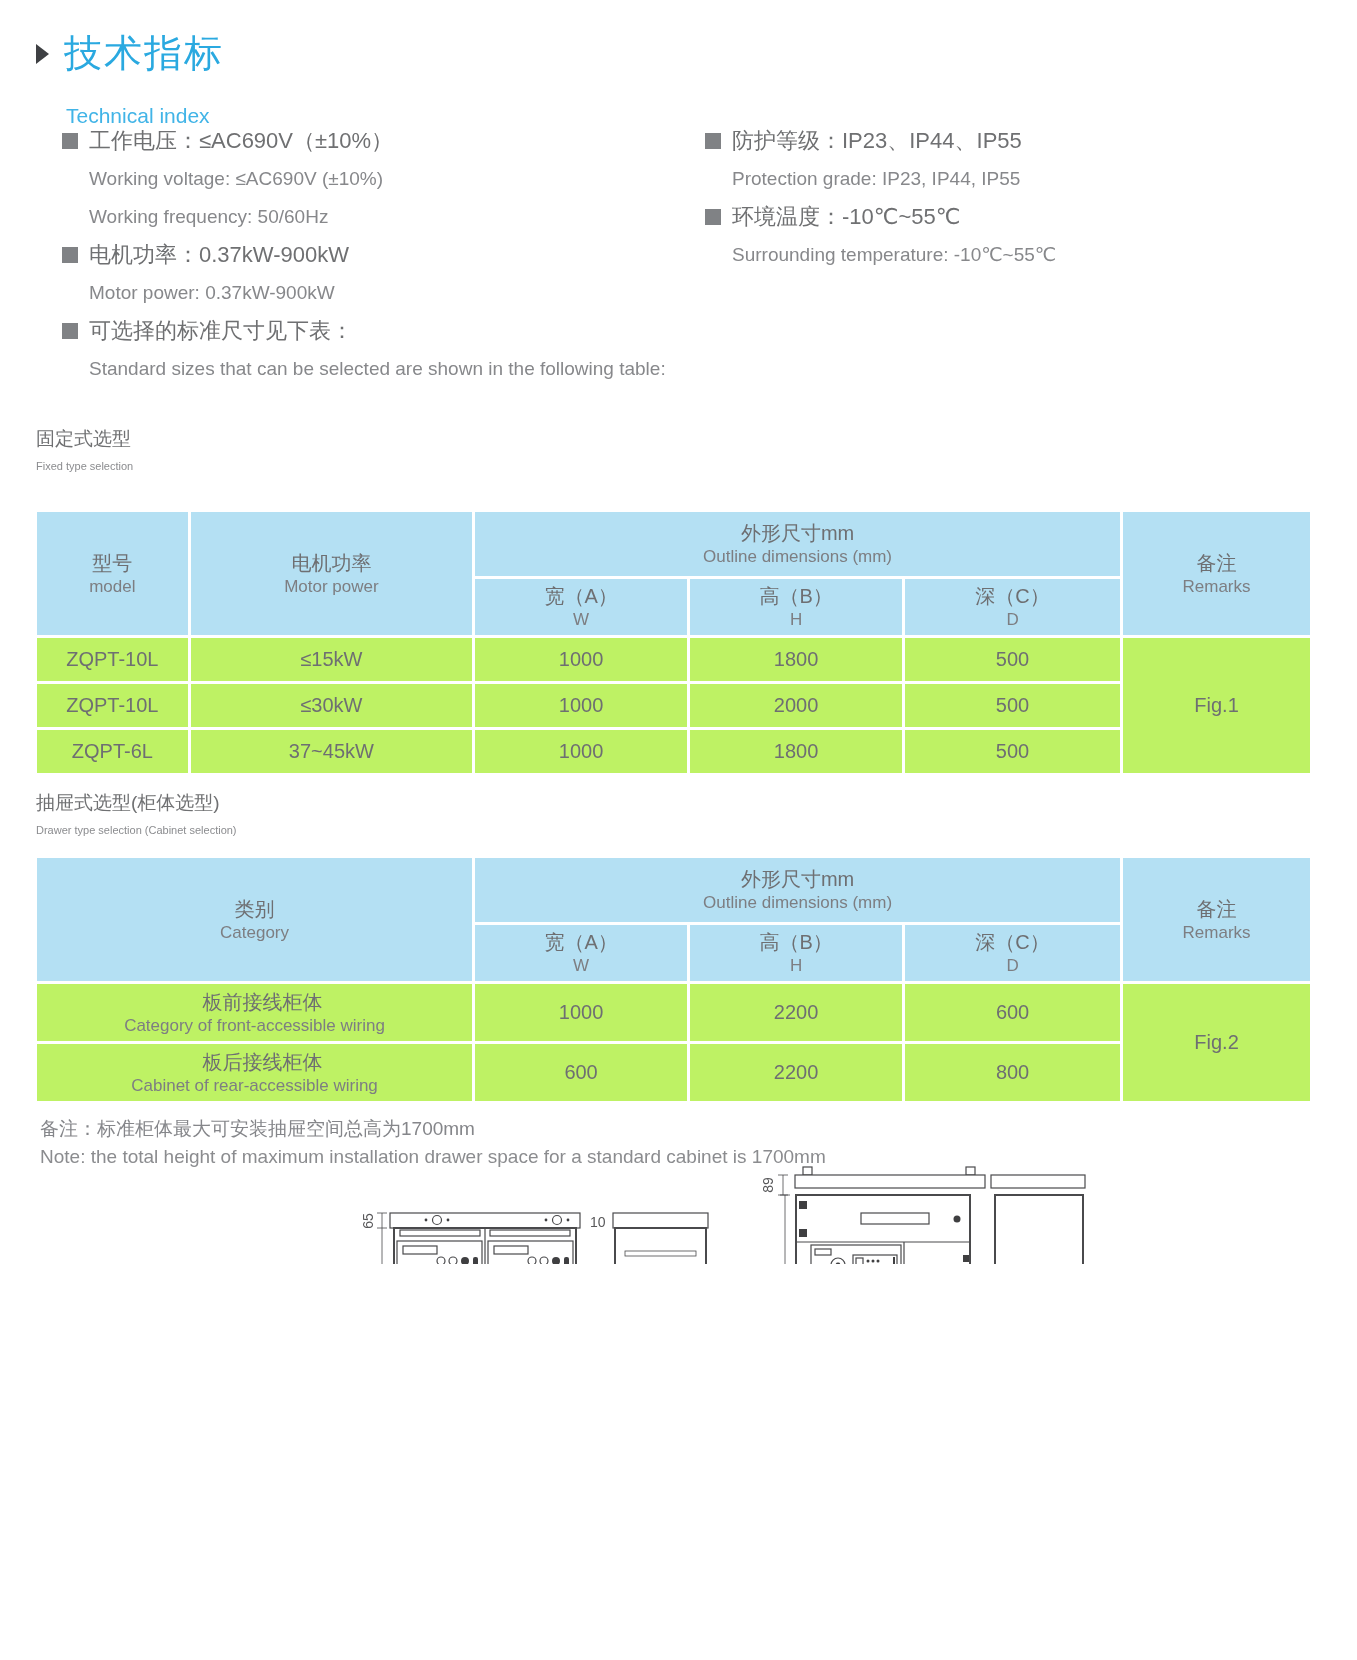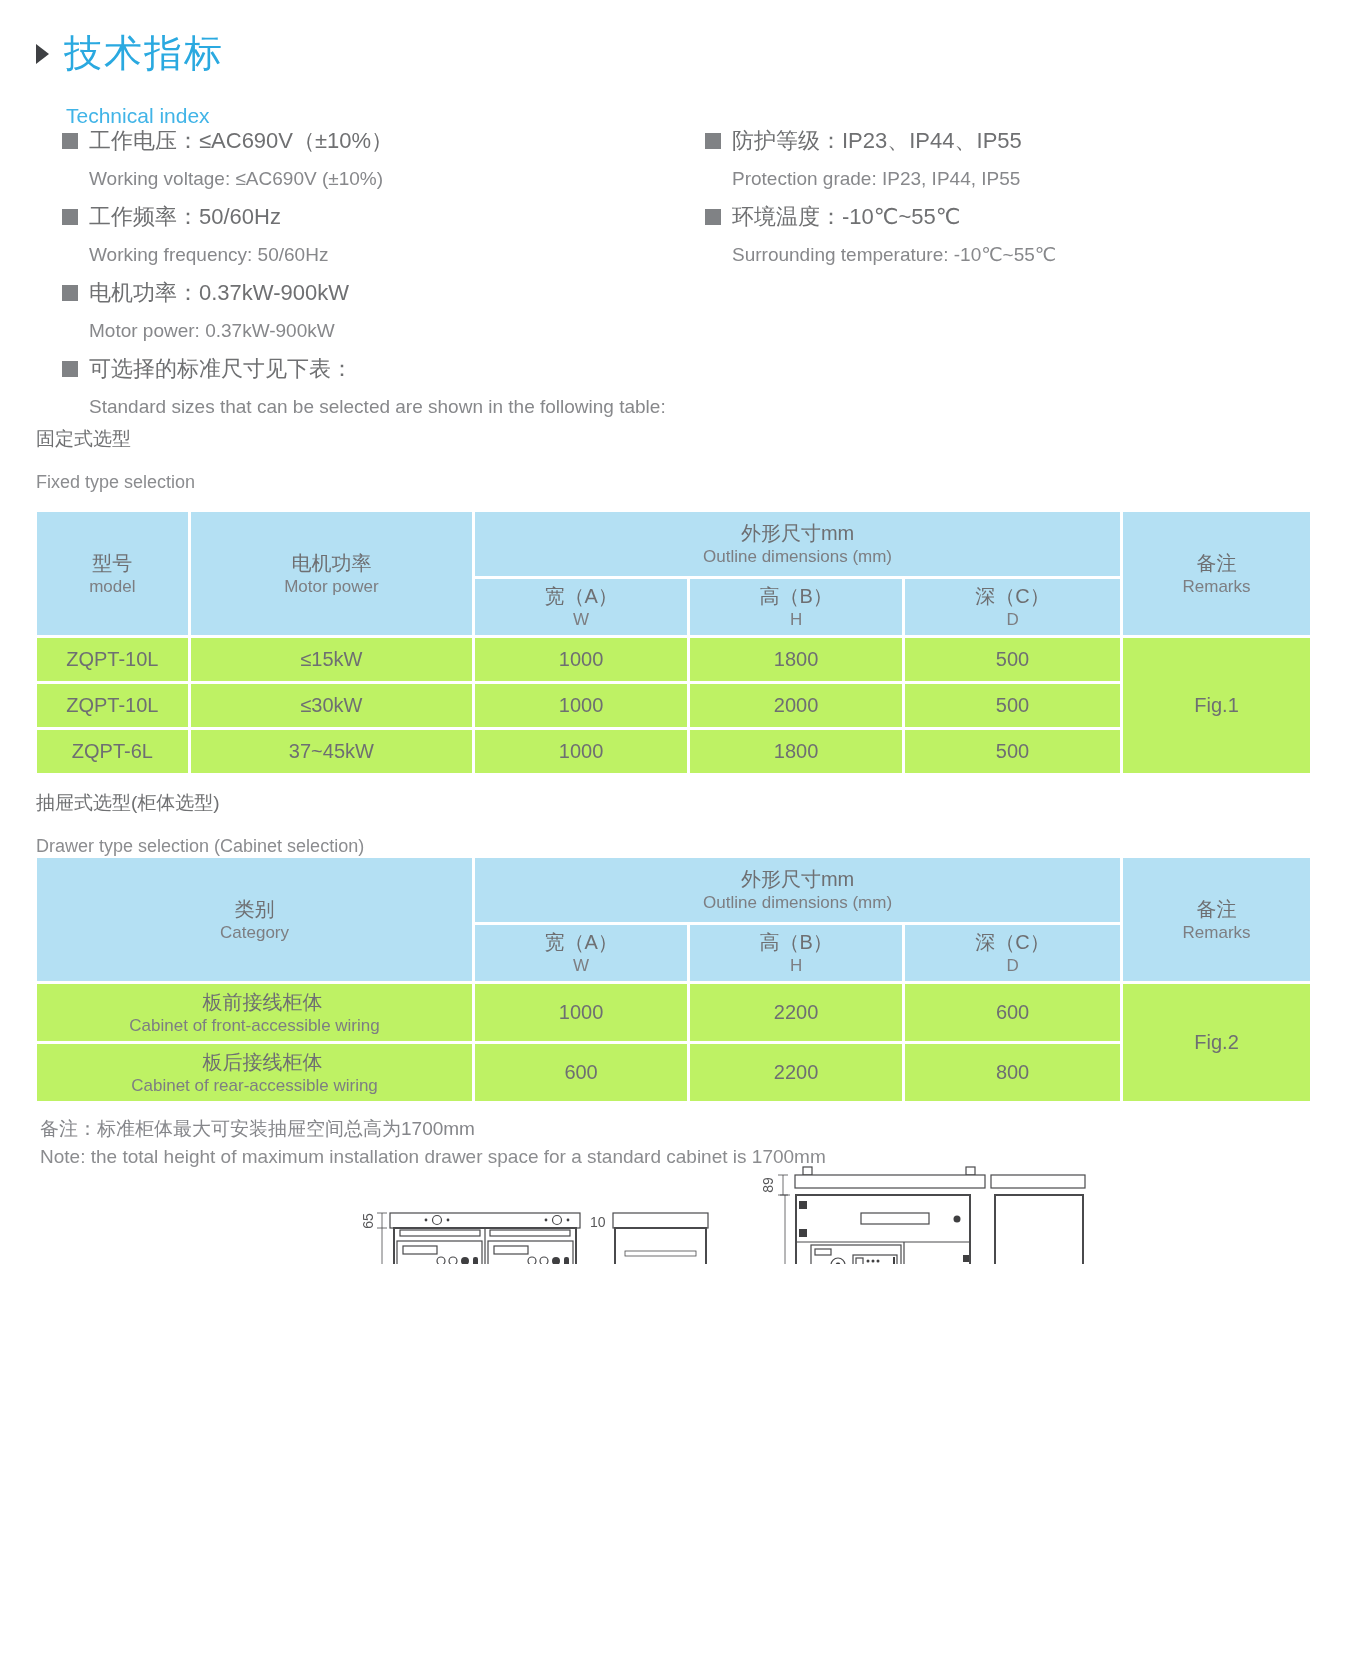"工作频率：50/60Hz" div.li-cn { html: <div> <span></span> <span>工作频率：50/60Hz</span> </div> -> none }
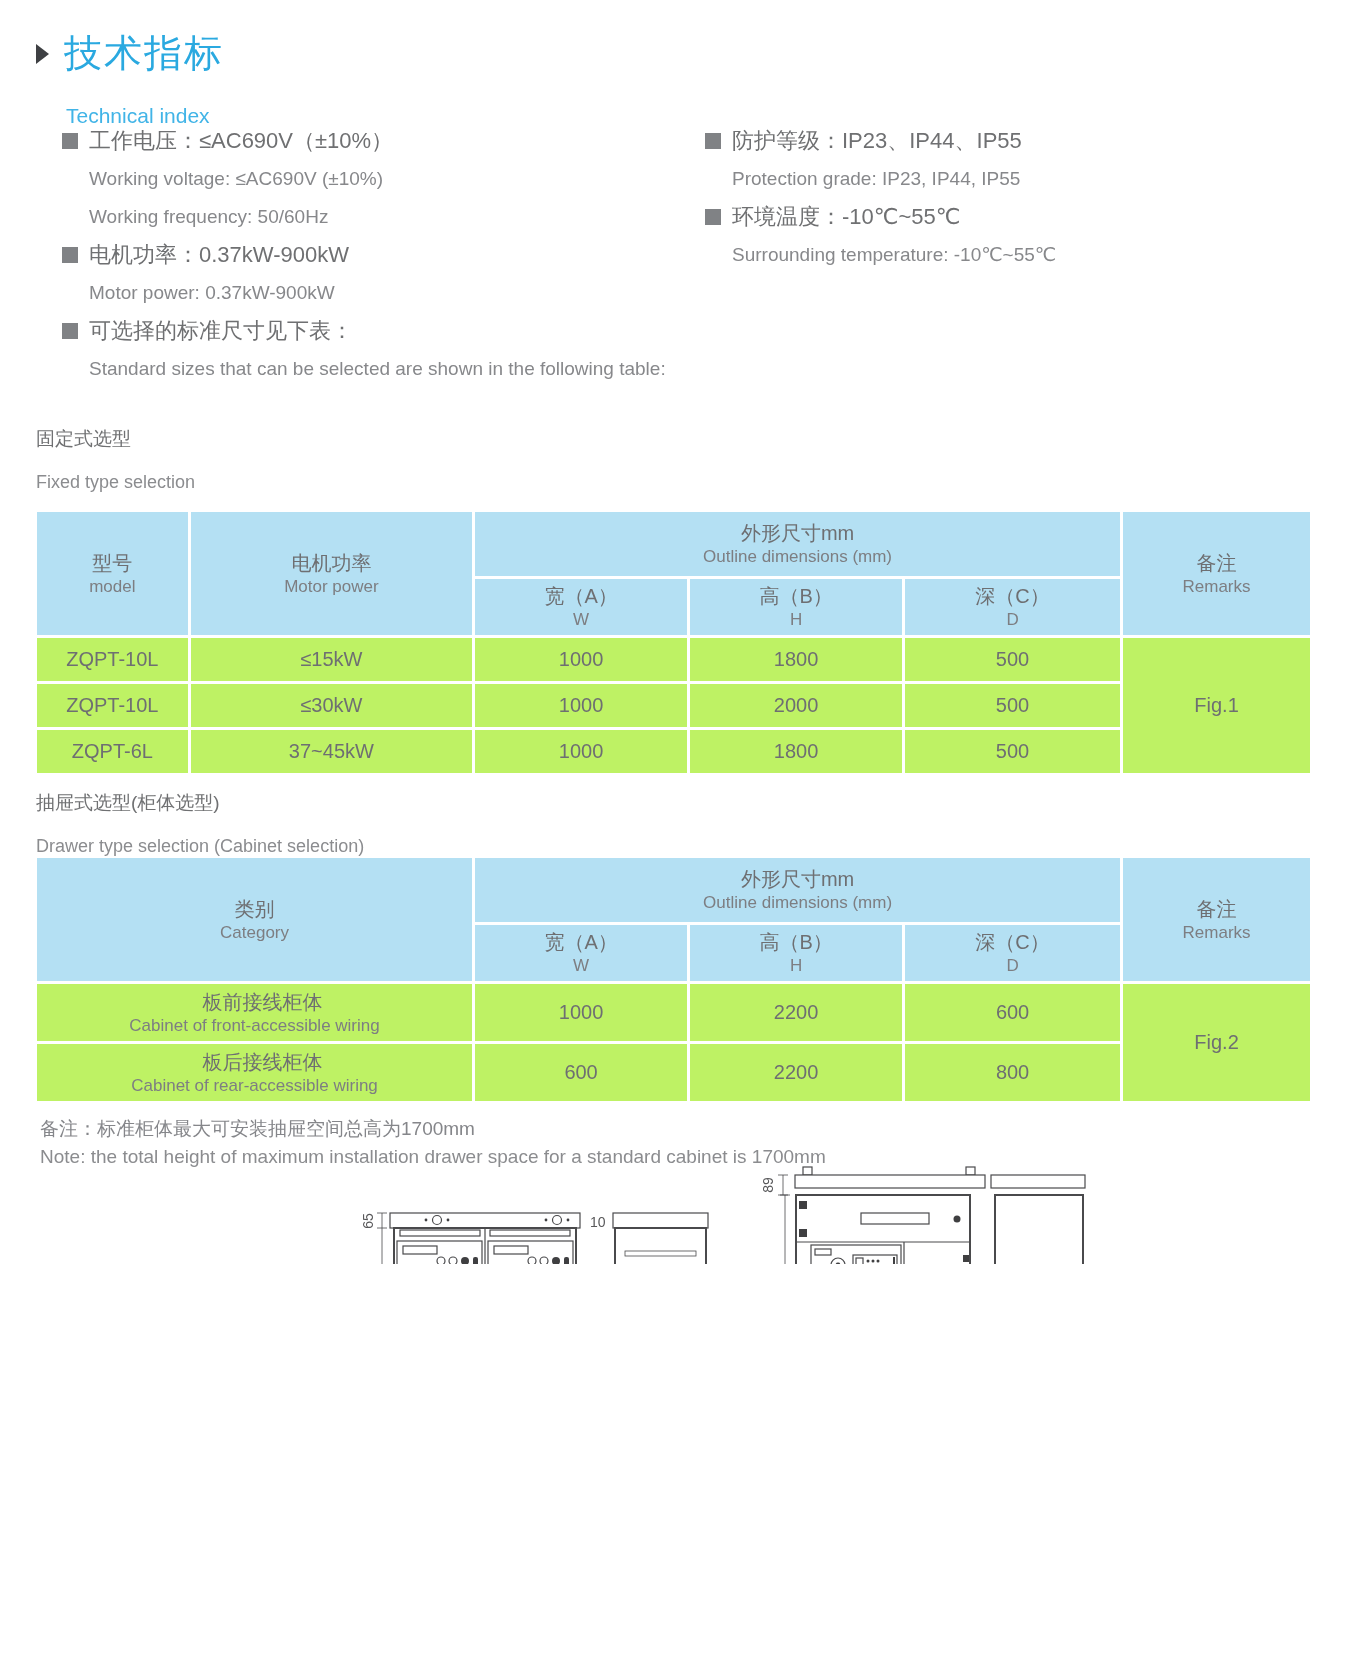"Fixed type selection" .sec-en { font-size: 18px -> 11px; margin-top: 20px -> 8px }
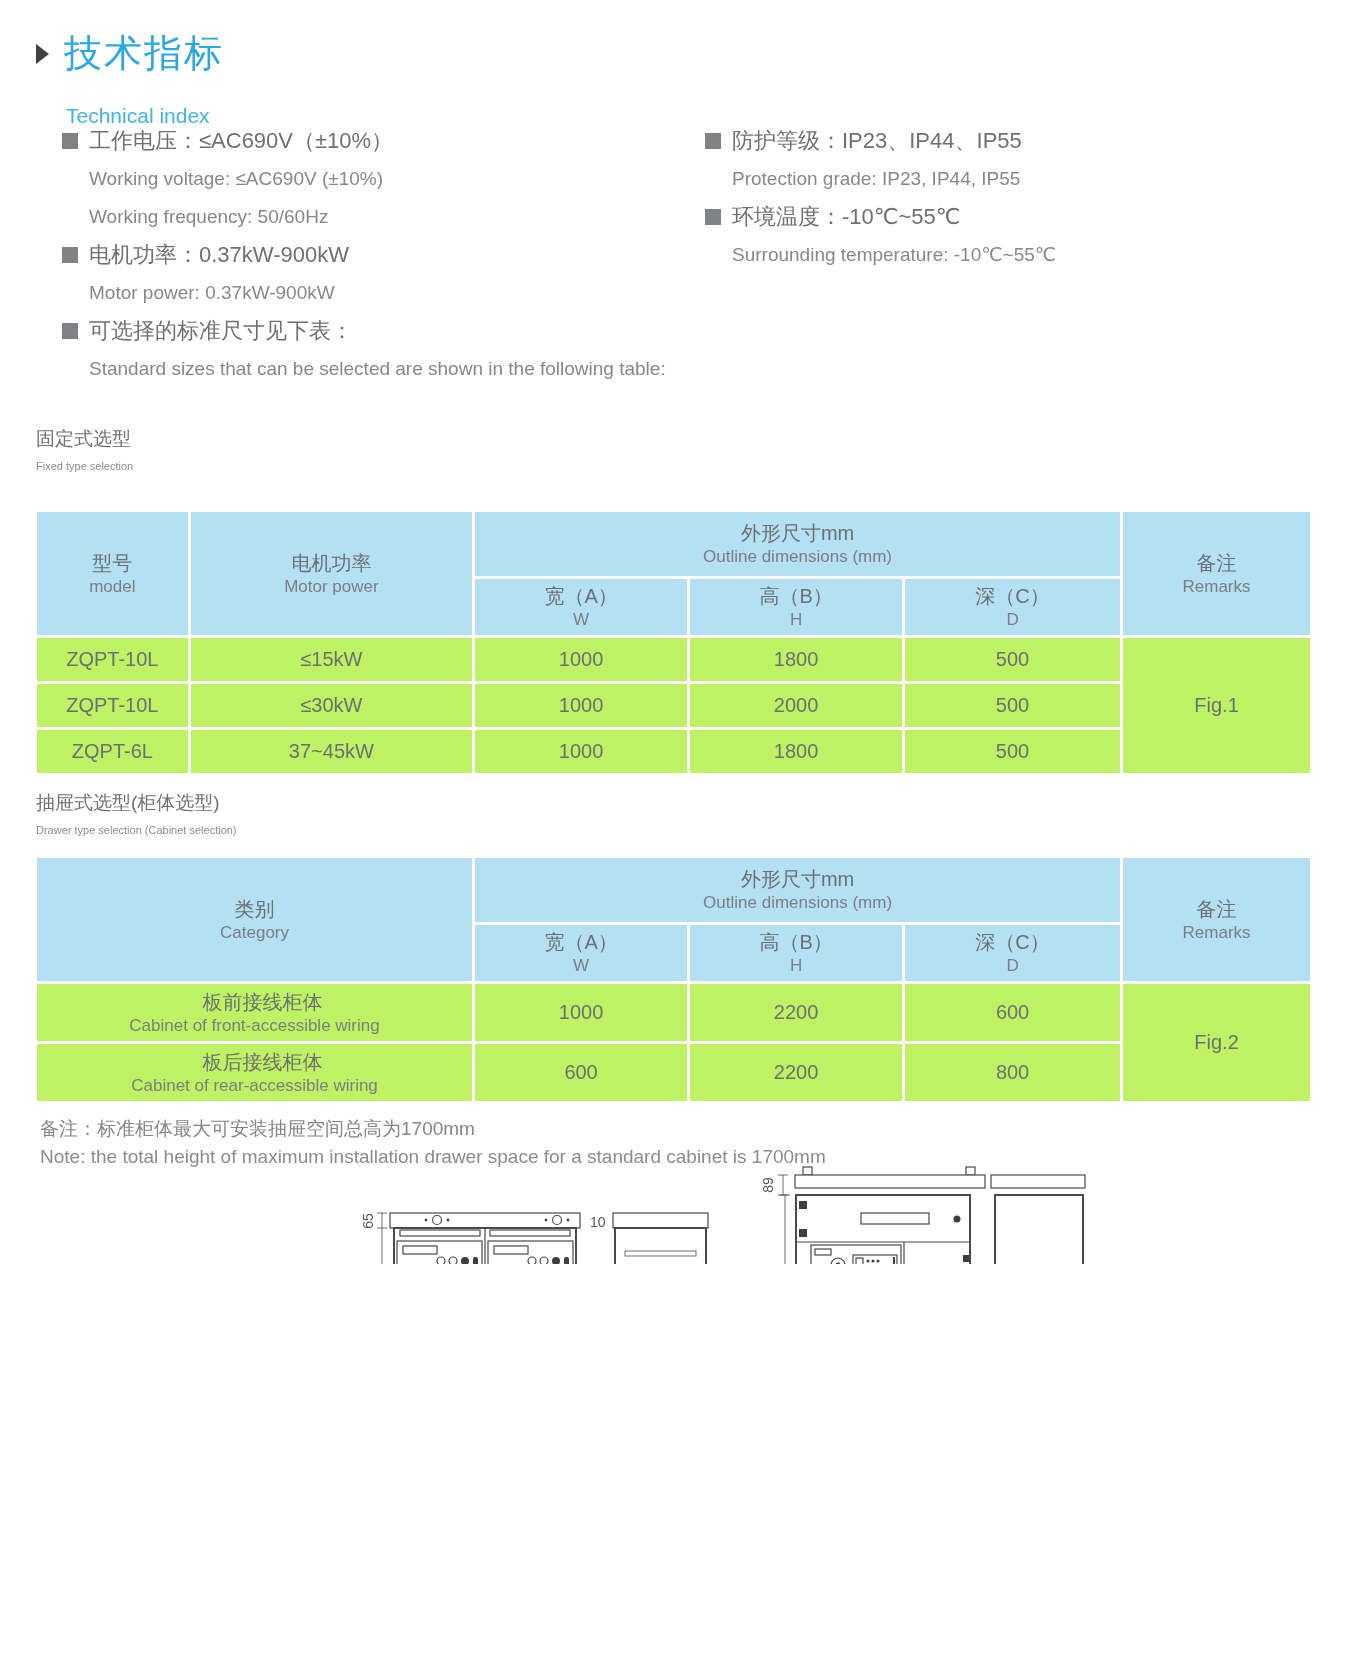"Cabinet of front-accessible wiring" div.c-en { text: Cabinet -> Category }
